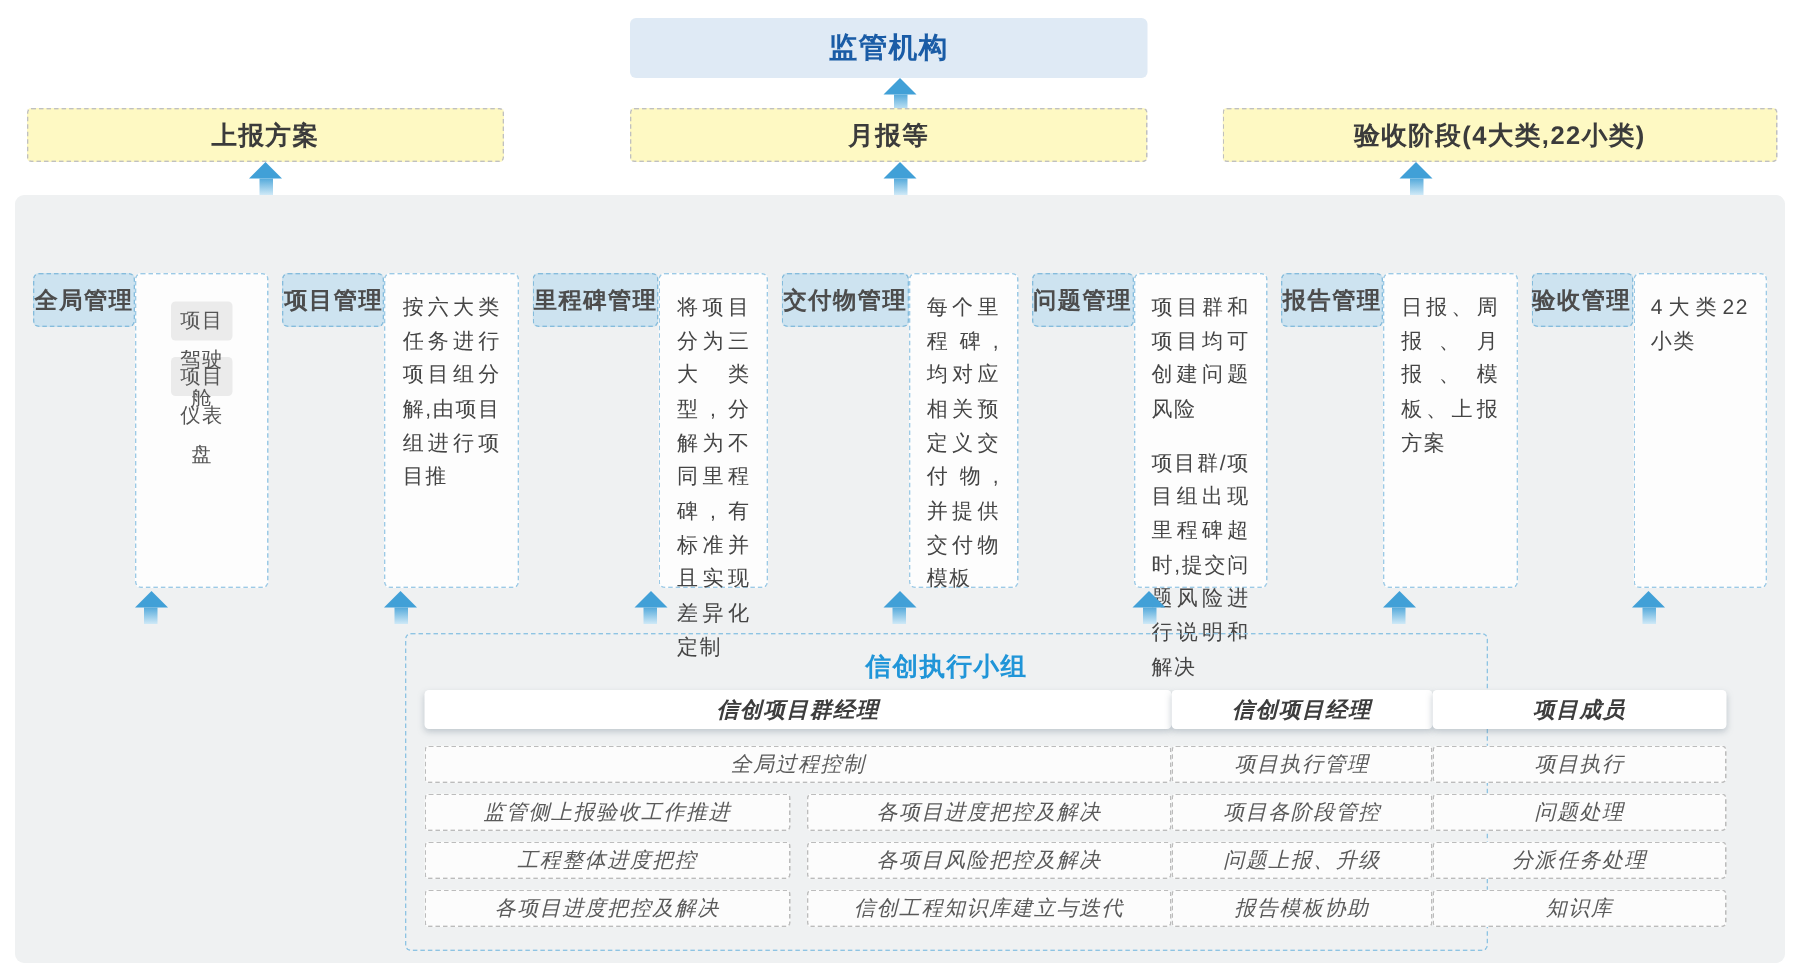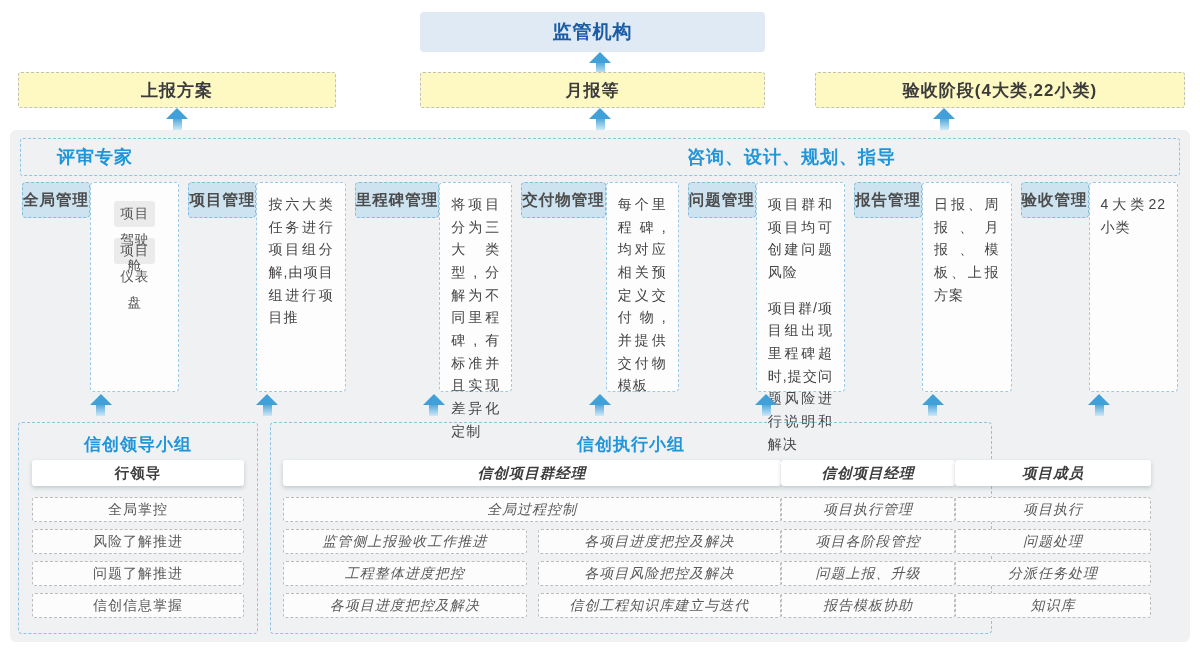"评审专家" div.strip { html: <div> <span>评审专家</span> <span>咨询、设计、规划、指导</span> </div> -> none }
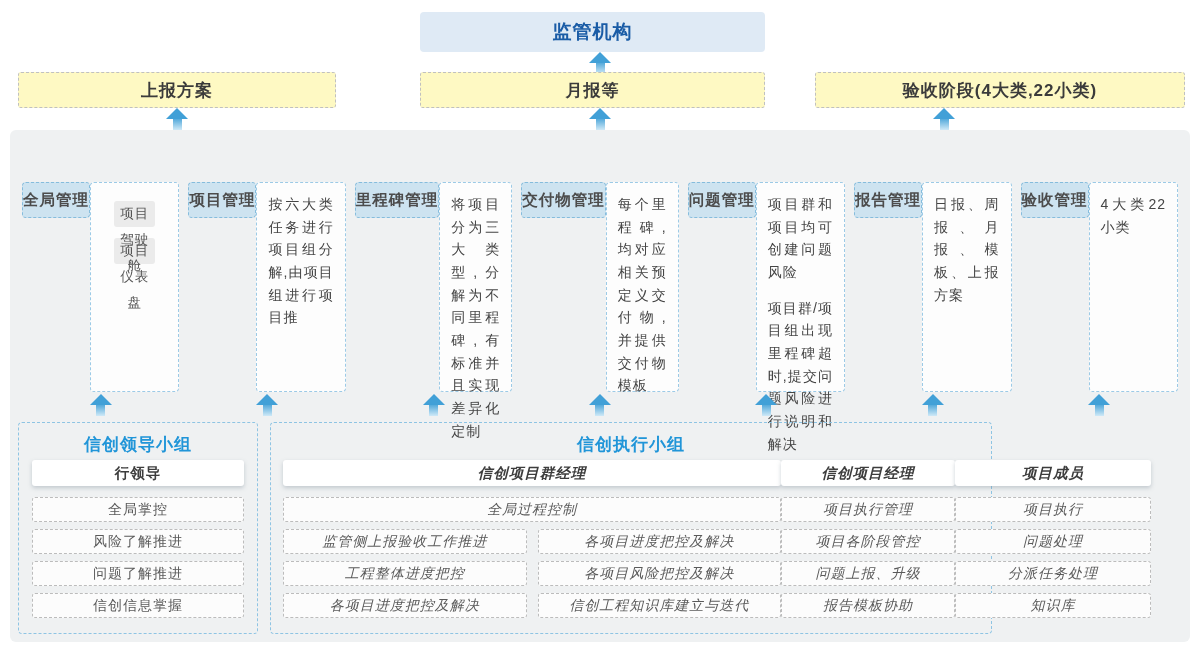"信创领导小组" div.group { html: <div> <div>信创领导小组</div> <div> <div>行领导</div> <div>全局掌控</div> <div>风险了解推进</div> <div>问题了解推进</div> <div>信创信息掌握</div> </div> </div> -> none }
